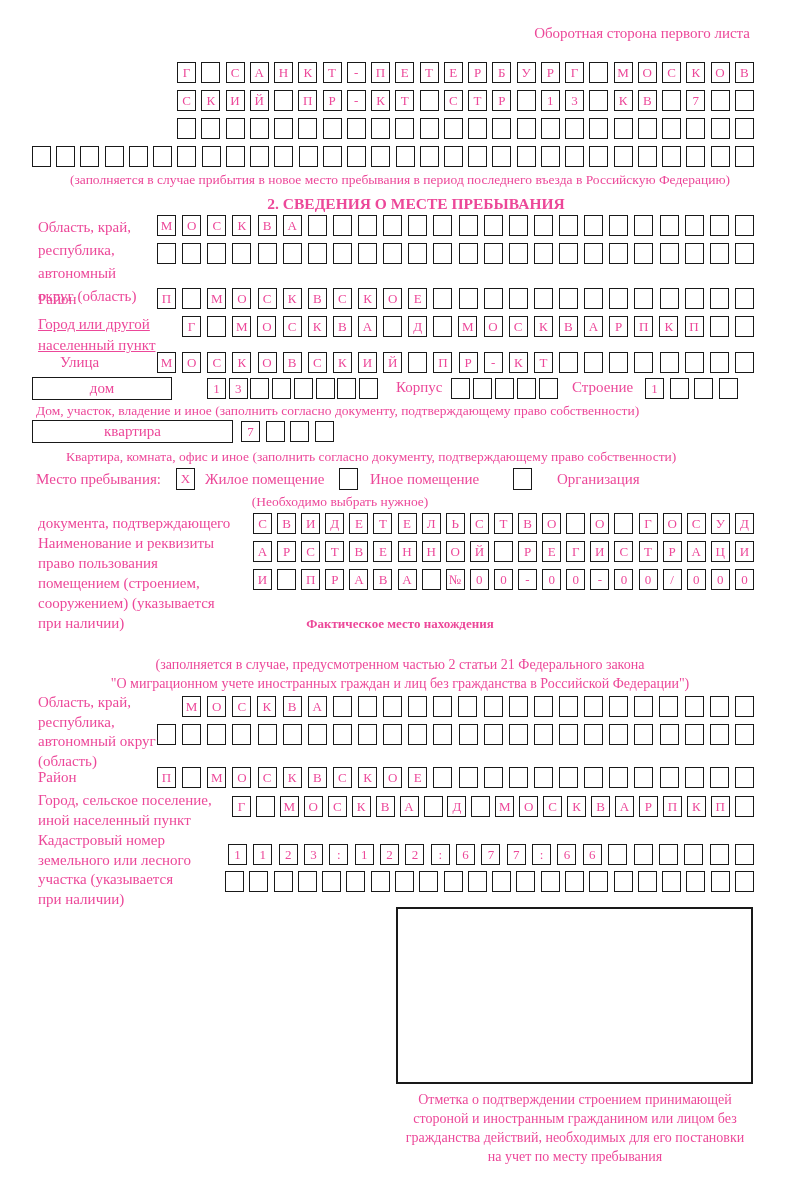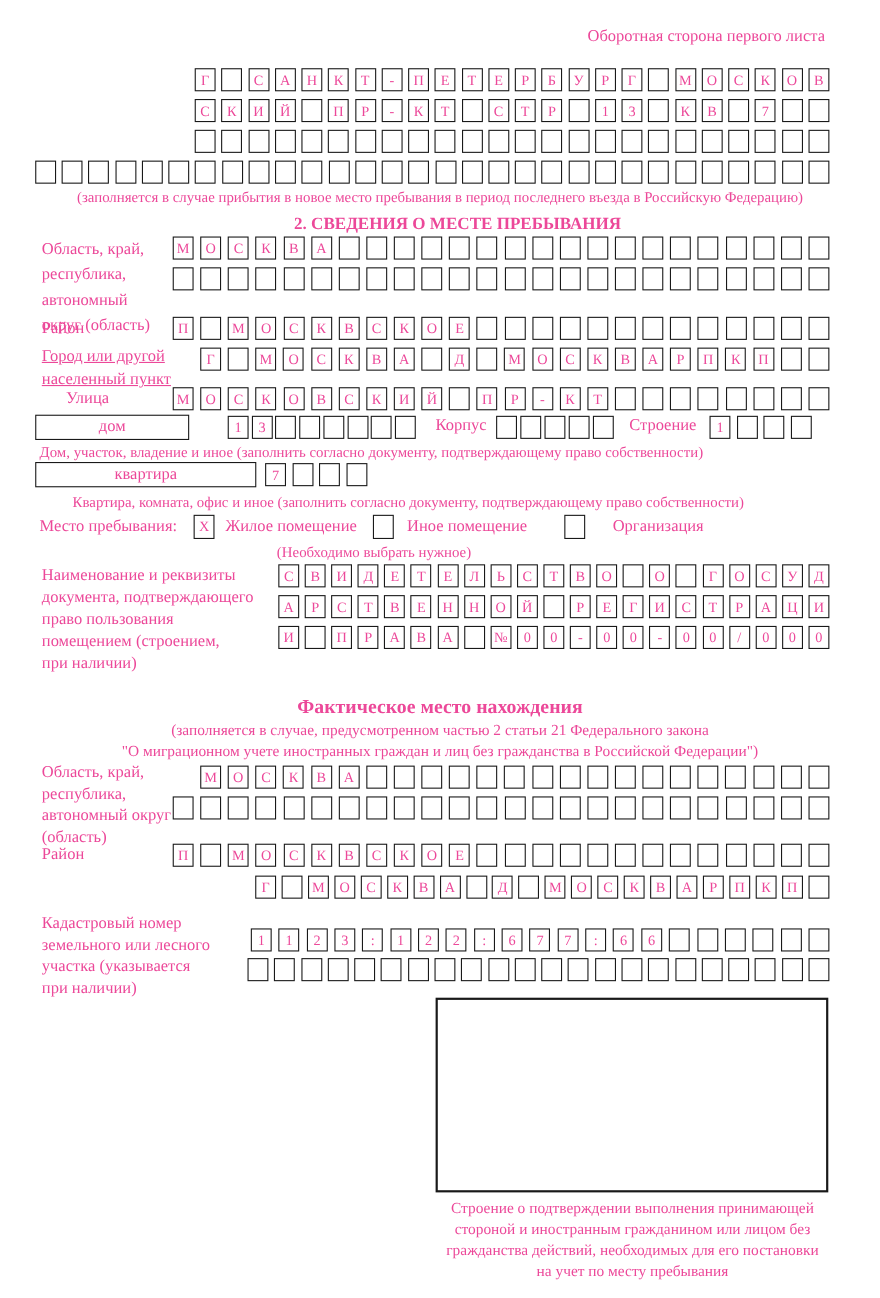"Наименование и реквизиты" div { order: before "документа, подтверждающего" -> after "документа, подтверждающего" }
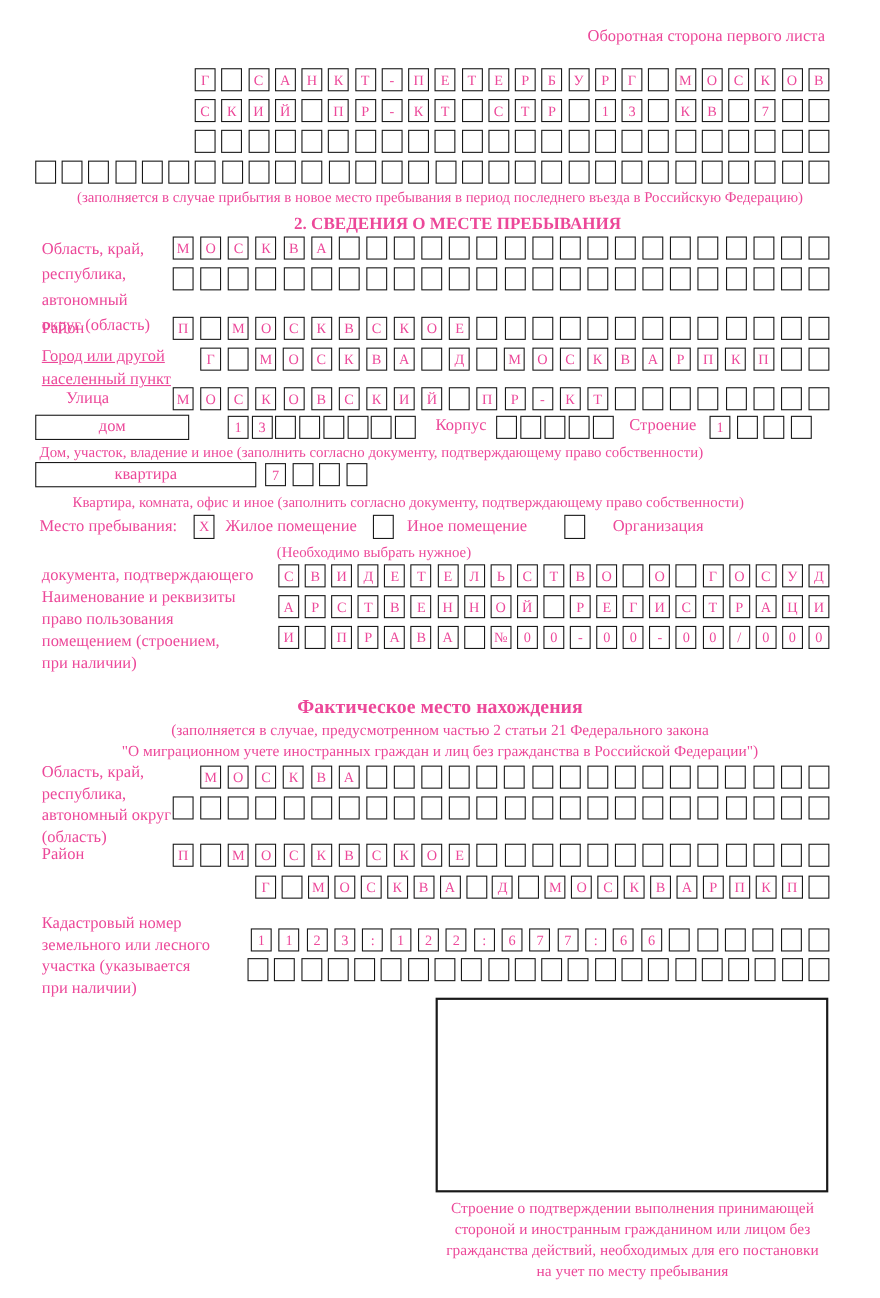"сооружением) (указывается" div { html: none -> <div>сооружением) (указывается</div> }
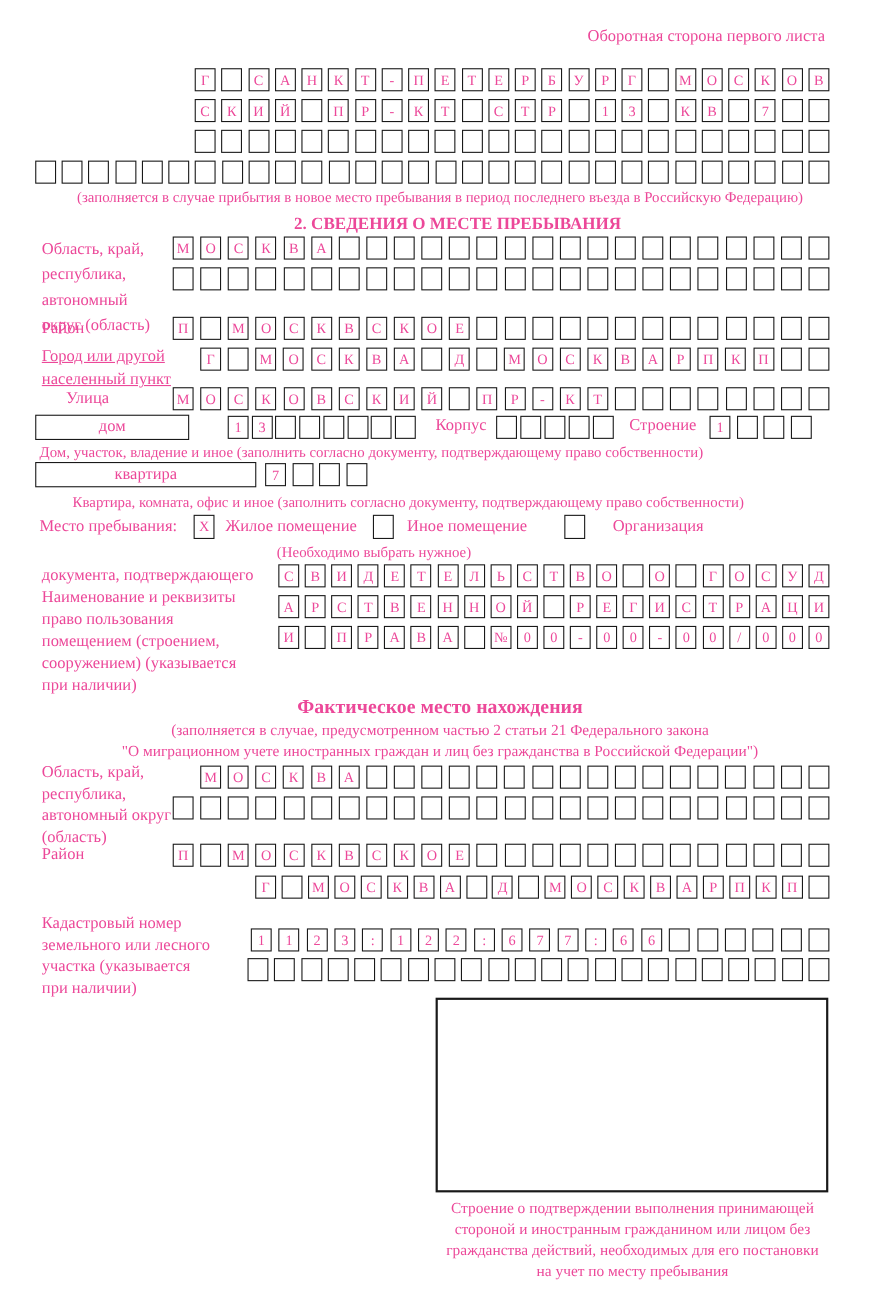"Фактическое место нахождения" div.abs { font-size: 18px -> 13px; top: 632px -> 616px }
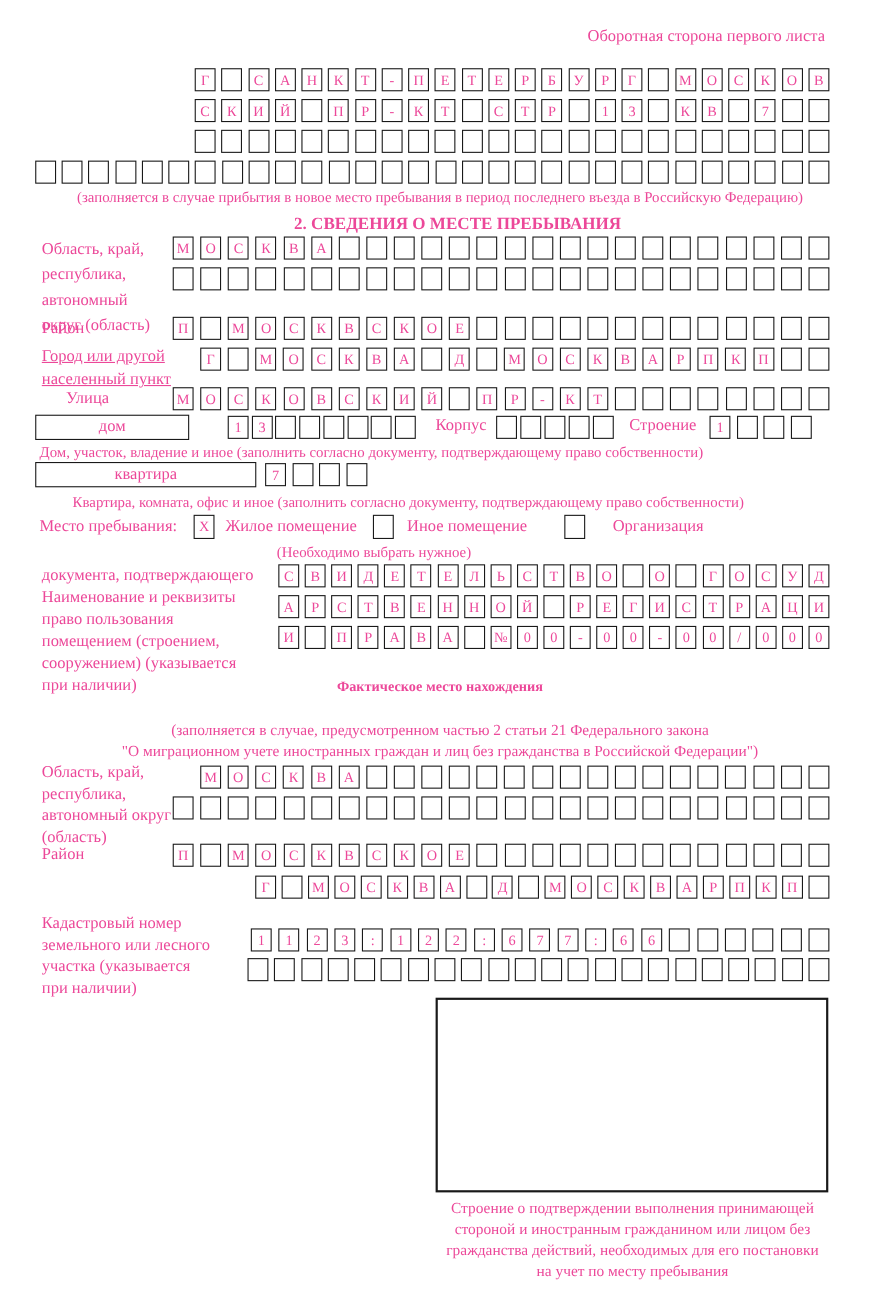"Город, сельское поселение," div.lblblk { html: none -> <div> <div>Город, сельское поселение,</div> <div>иной населенный пункт</div> </div> }
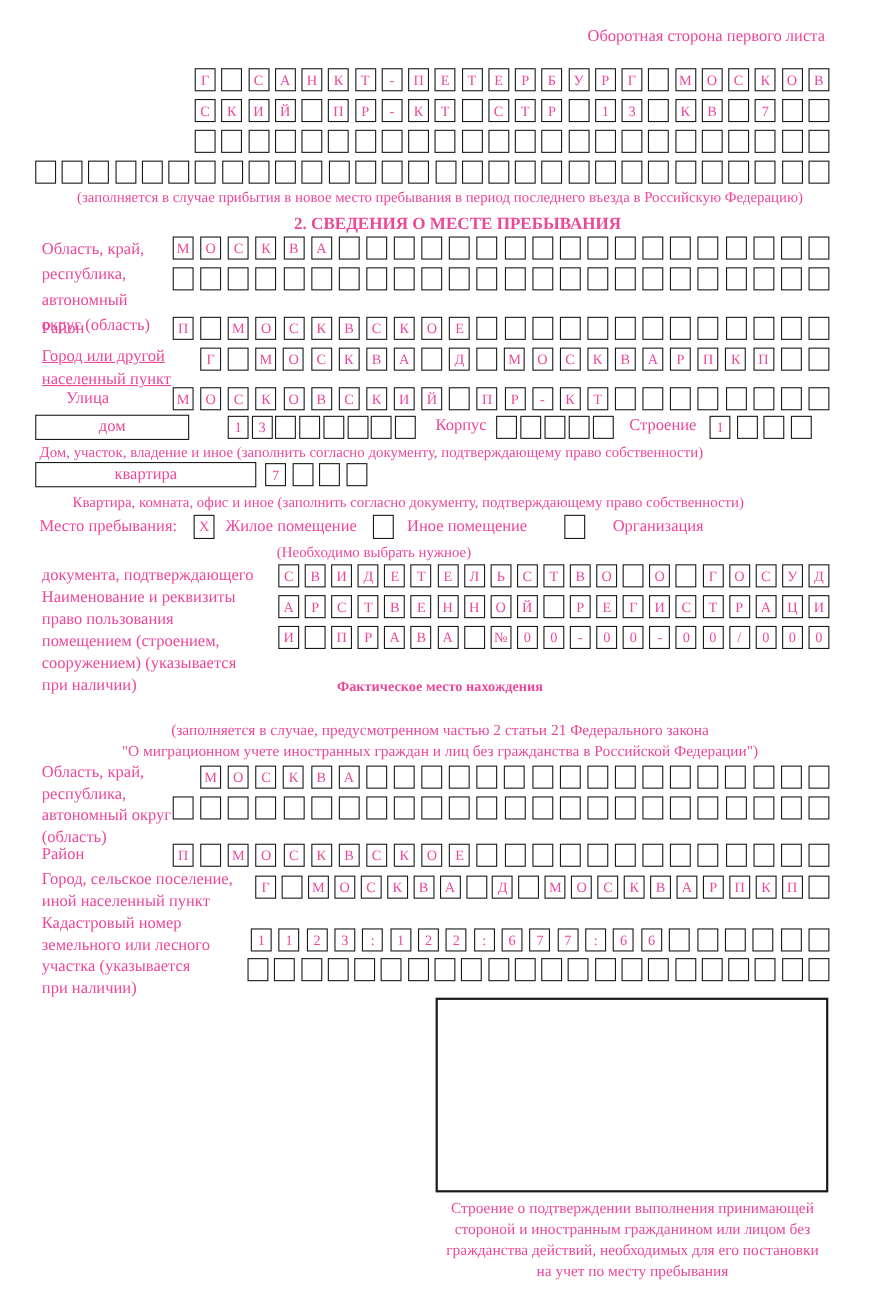"Строение о подтверждении выполнения" div { text: Строение о подтверждении выполнения -> Отметка о подтверждении строением }
